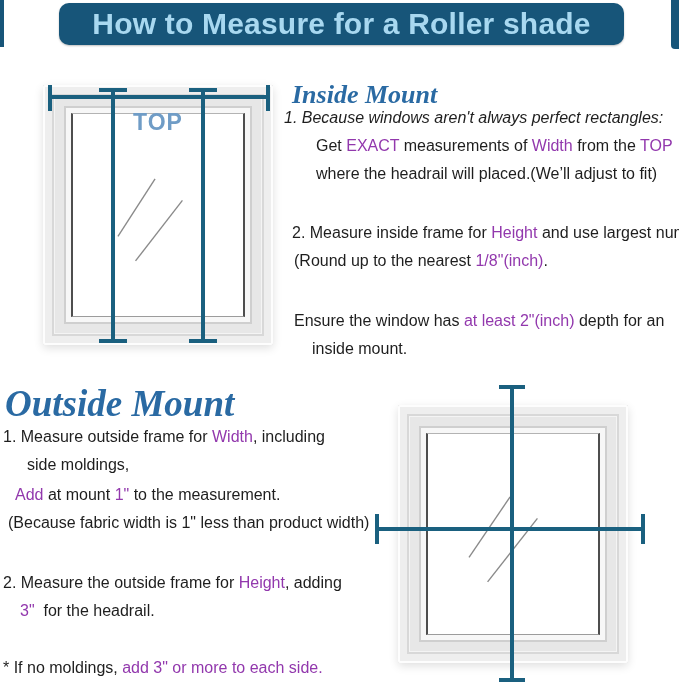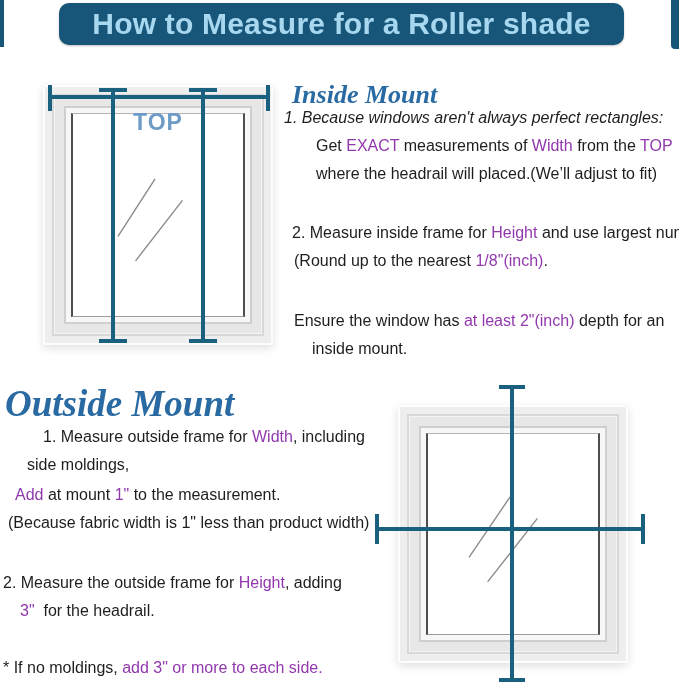"1. Measure outside frame for" div.tline { margin-left: 40px -> none }
